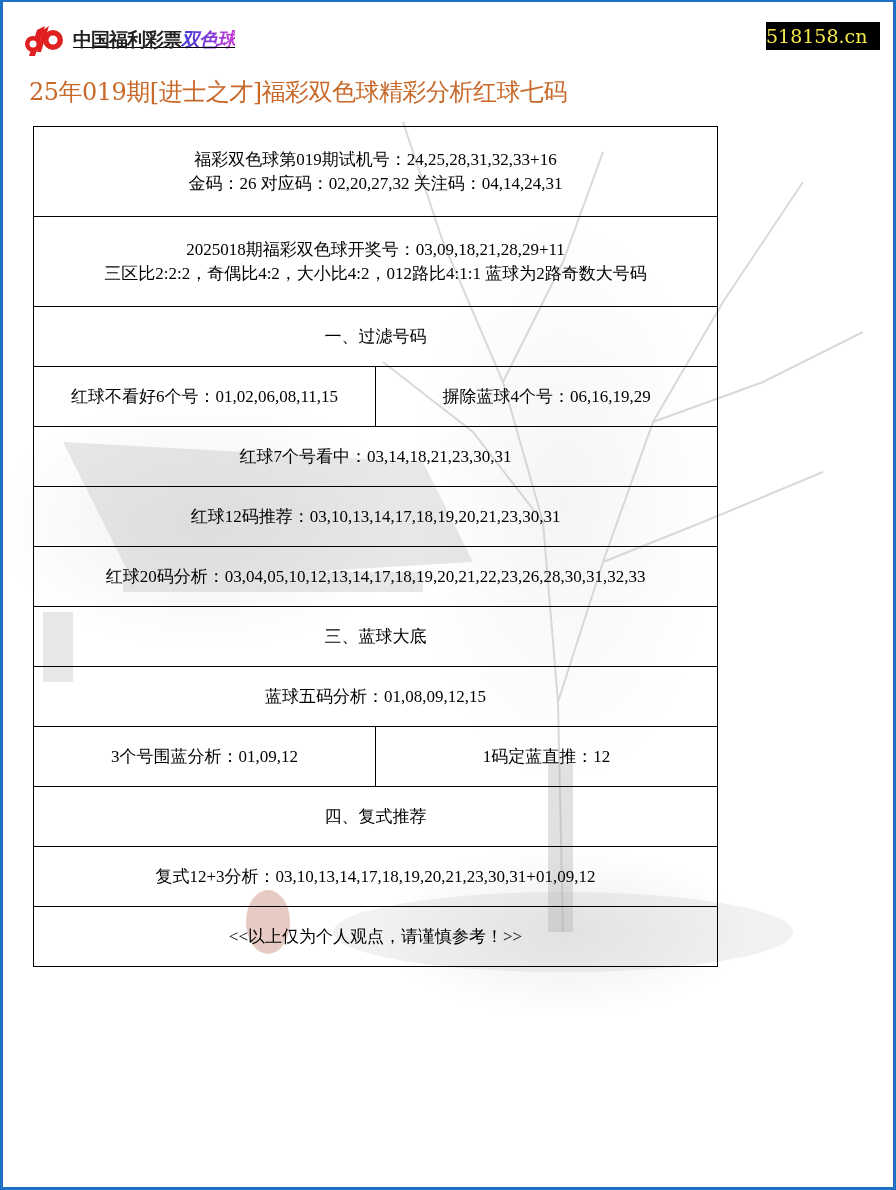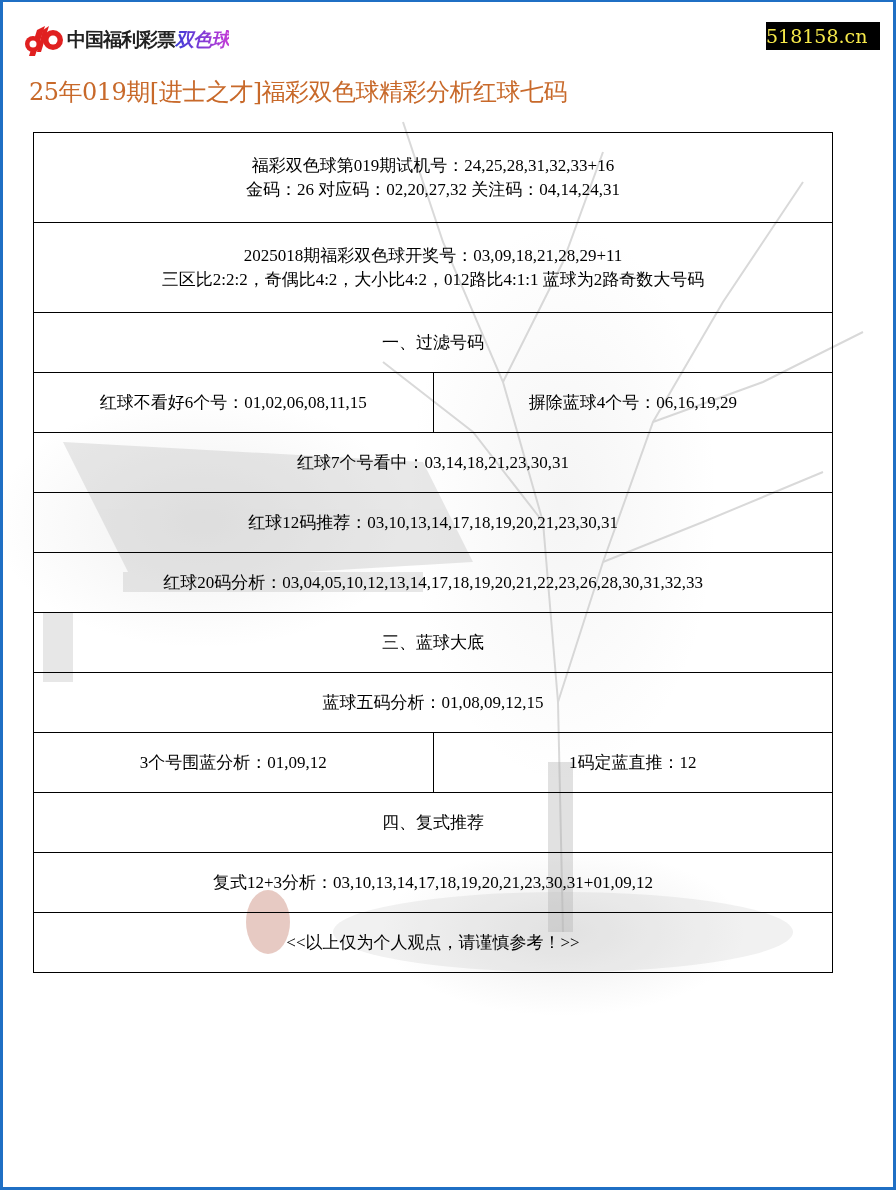"中国福利彩票双色球" .logo { gap: none -> 6px; text-decoration: none -> underline }
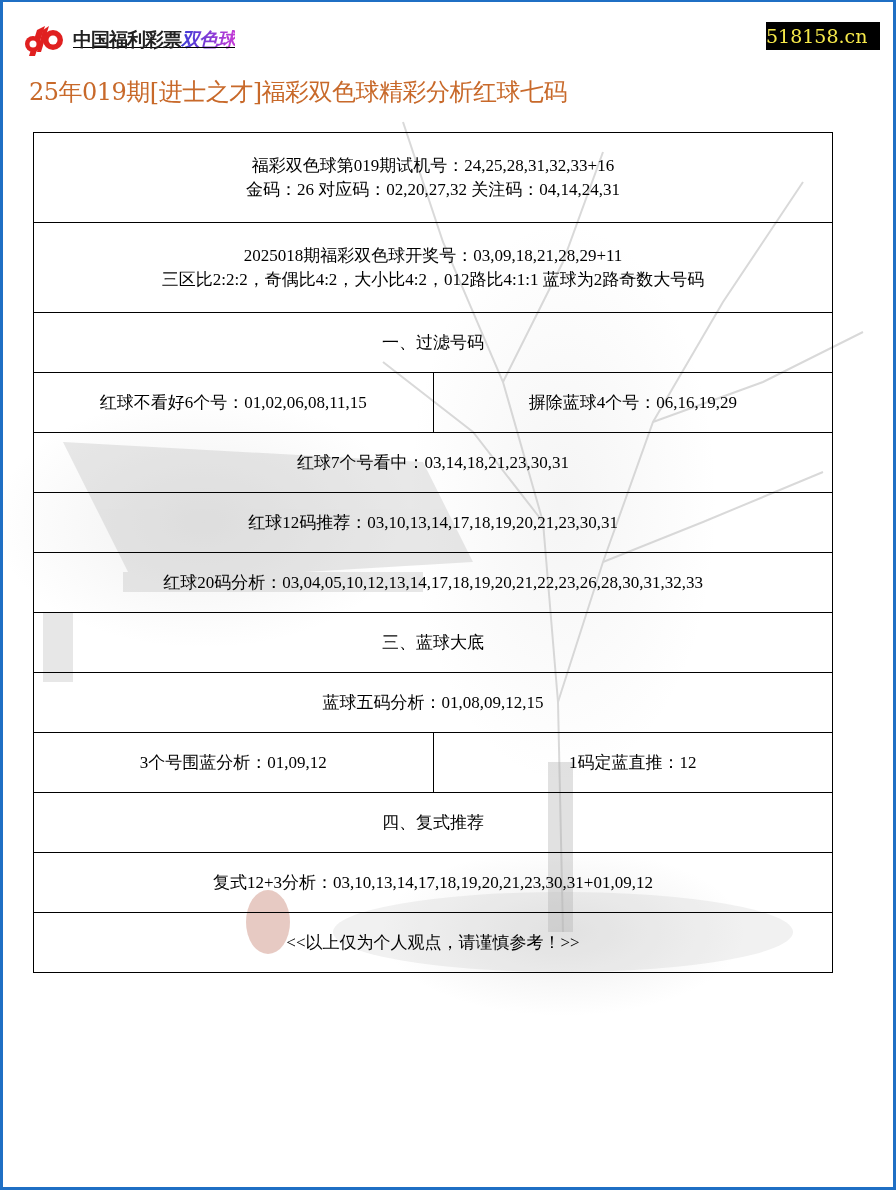"福彩双色球第019期试机号：24,25,28,31,32,33+16" table.main { top: 130px -> 124px; width: 800px -> 685px }
